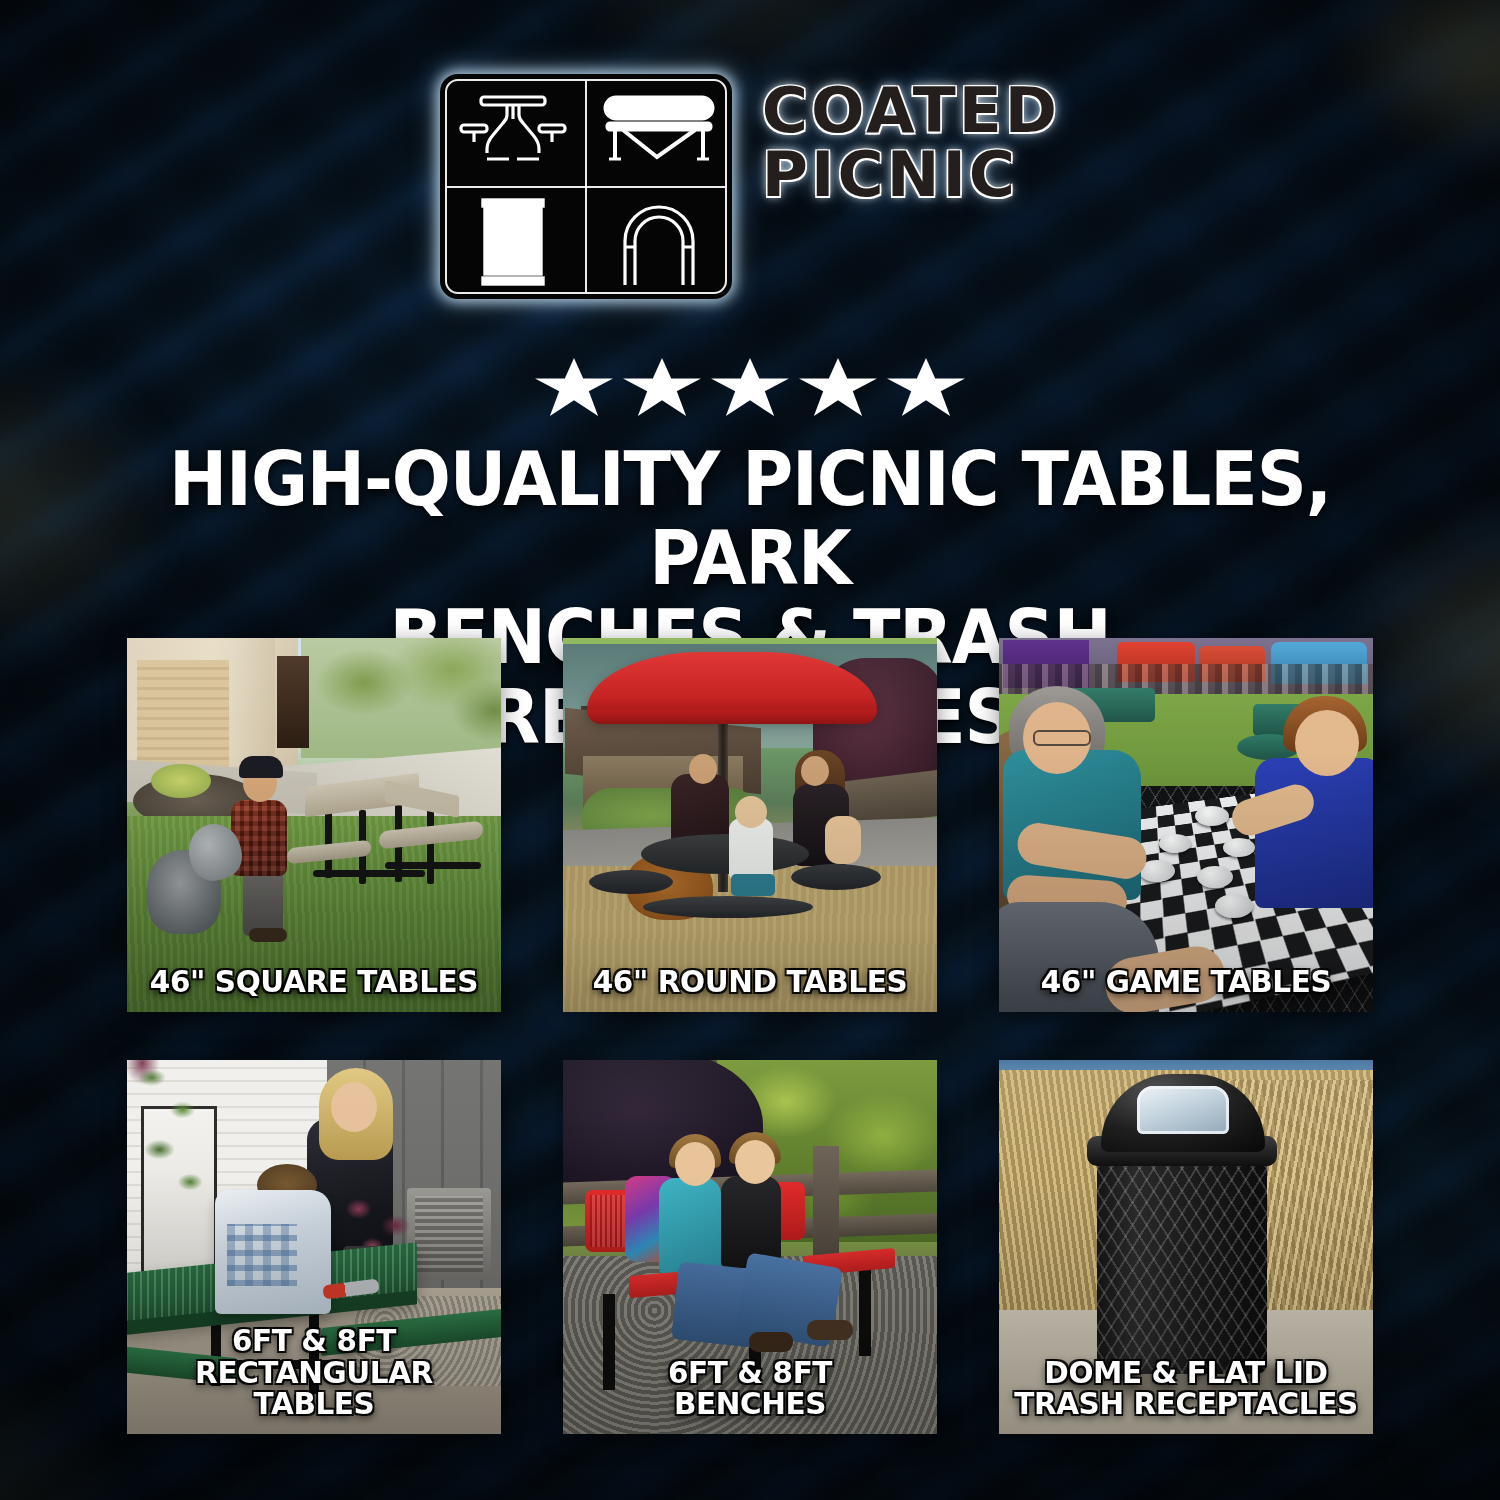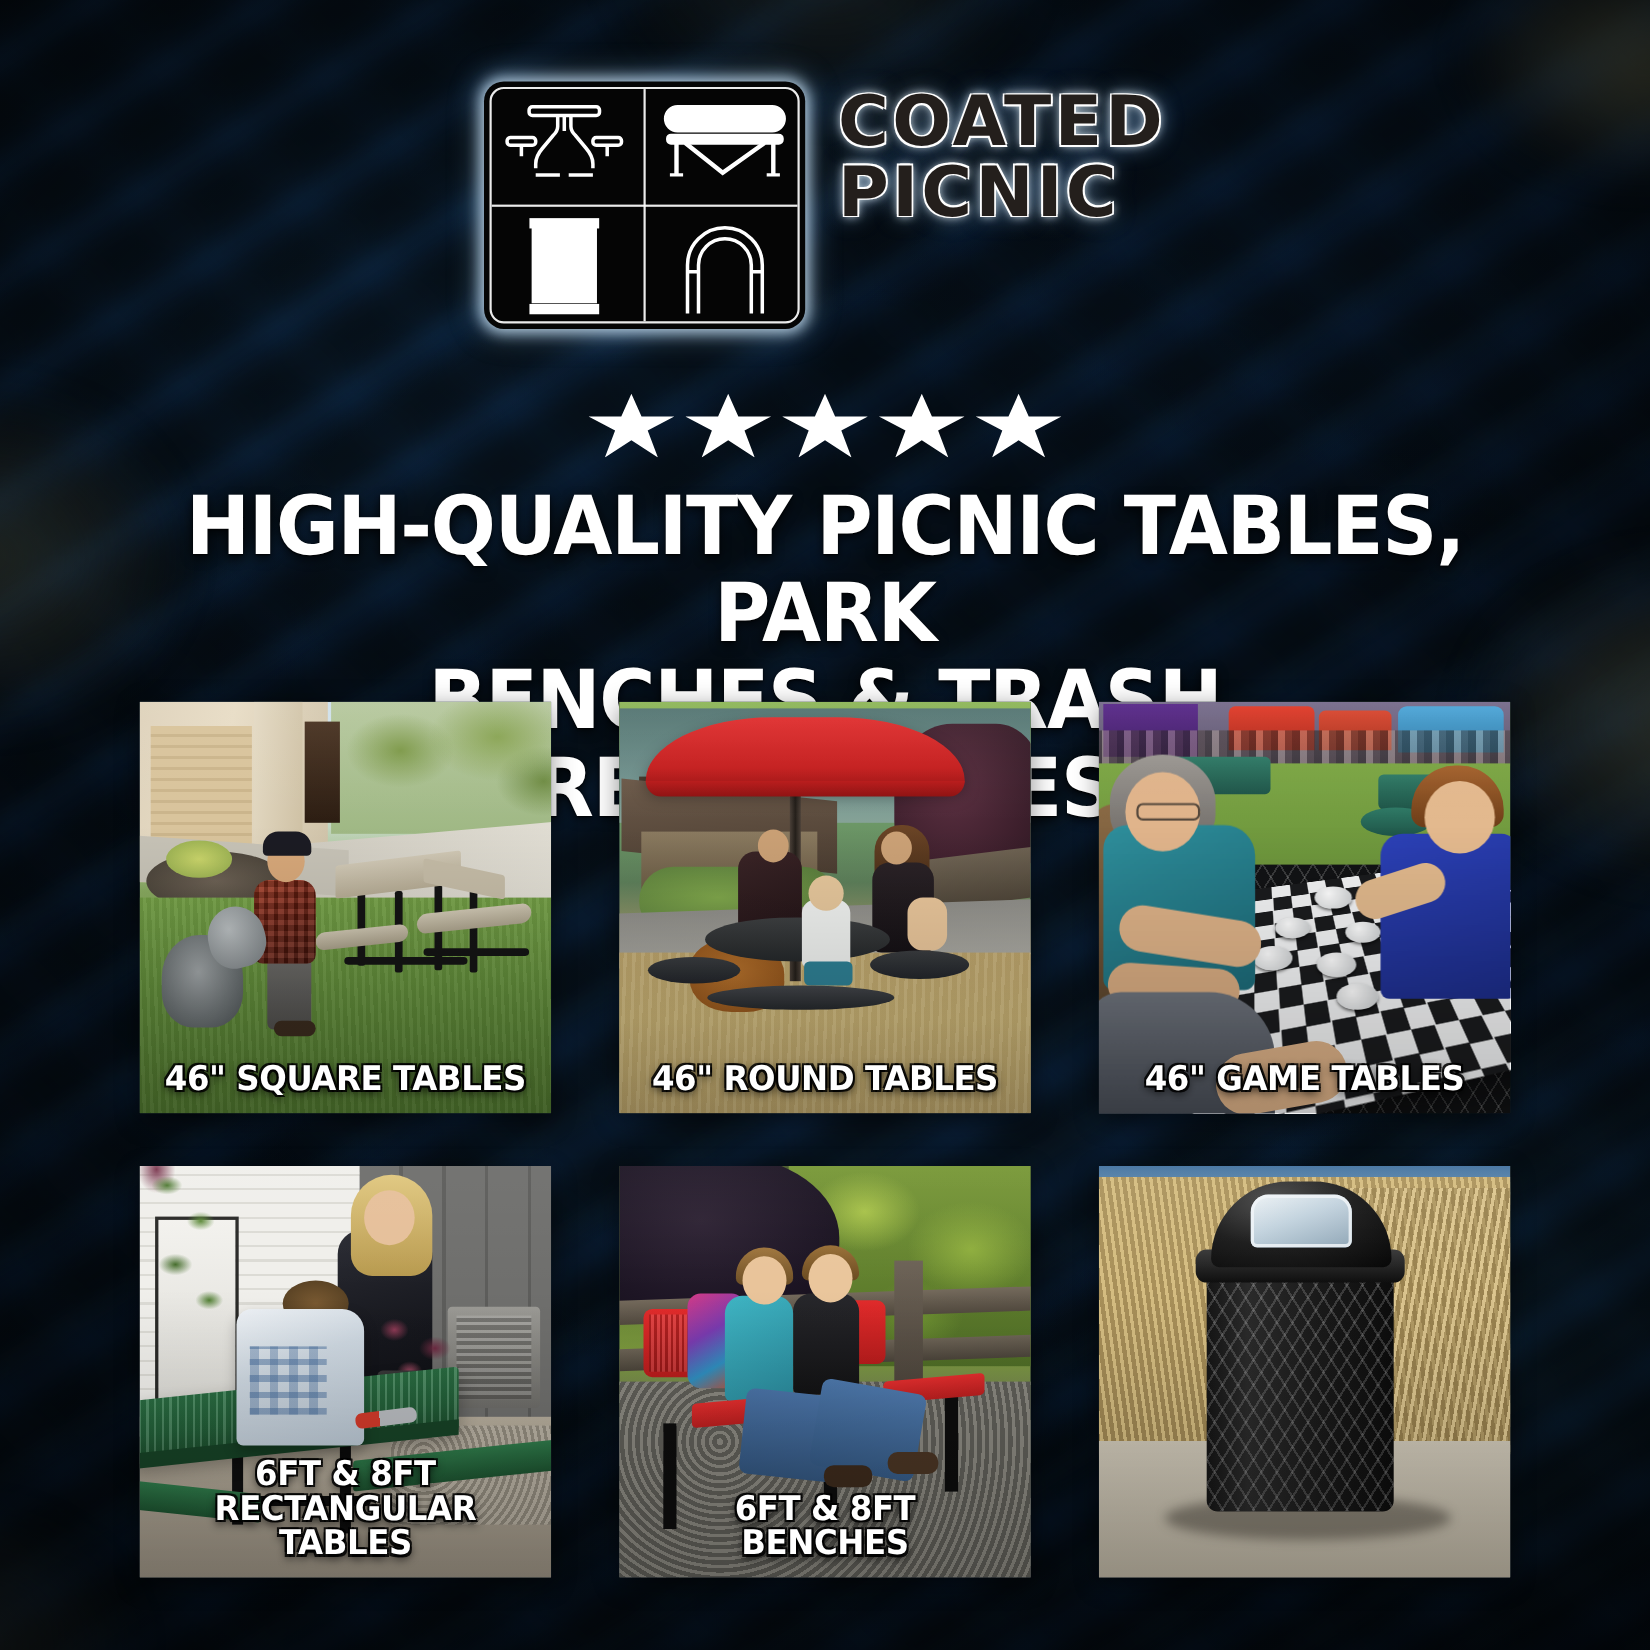"DOME & FLAT LID" div.caption { html: none -> <div> <span>DOME &amp; FLAT LID</span> <span>TRASH RECEPTACLES</span> </div> }
